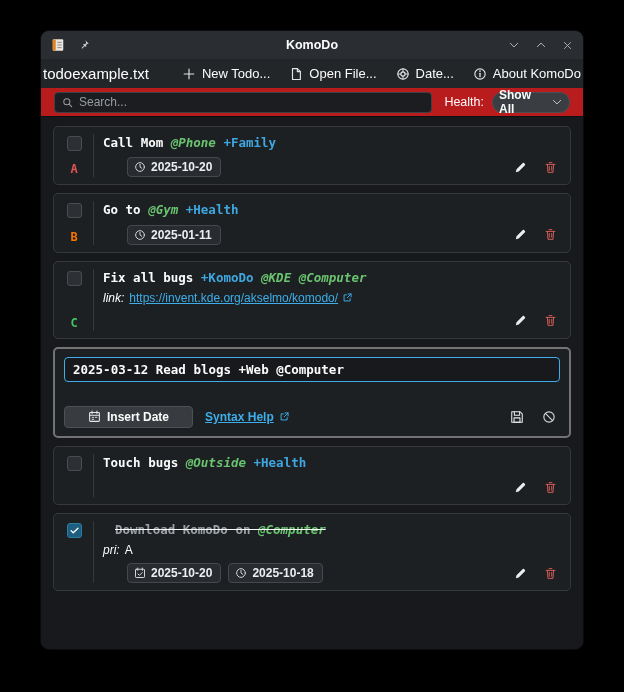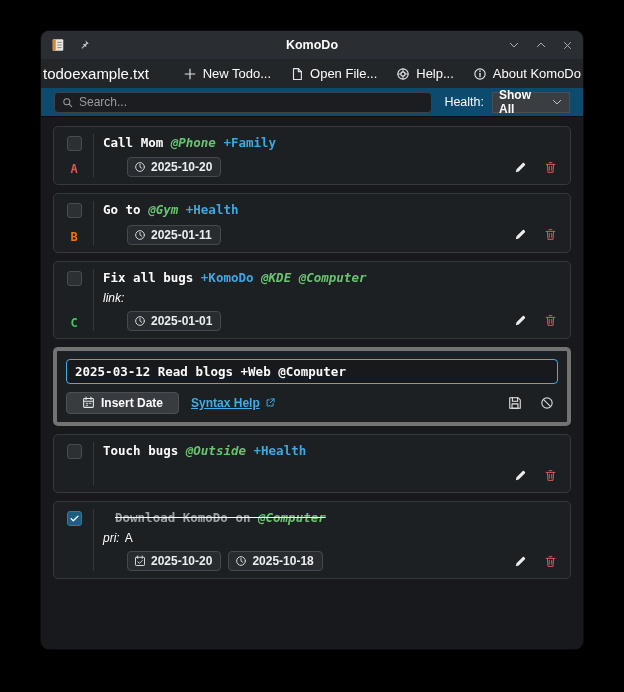"Help..." span { text: Help -> Date }
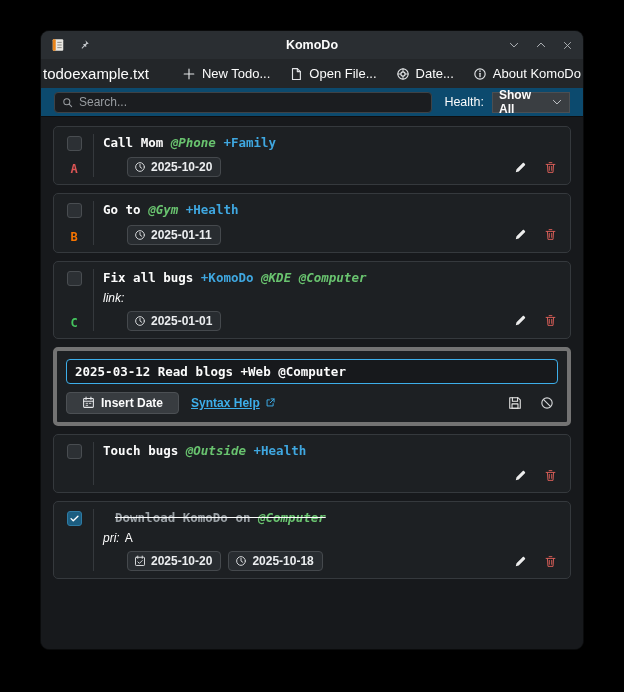"Search..." .searchrow { background: #0c4a6e -> #b91c1c }
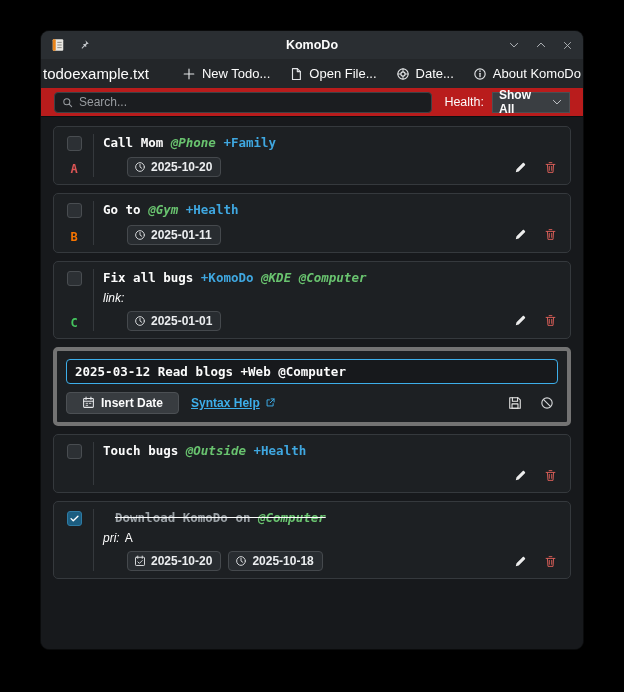"Show All" .select { border-radius: 0 -> 10px }
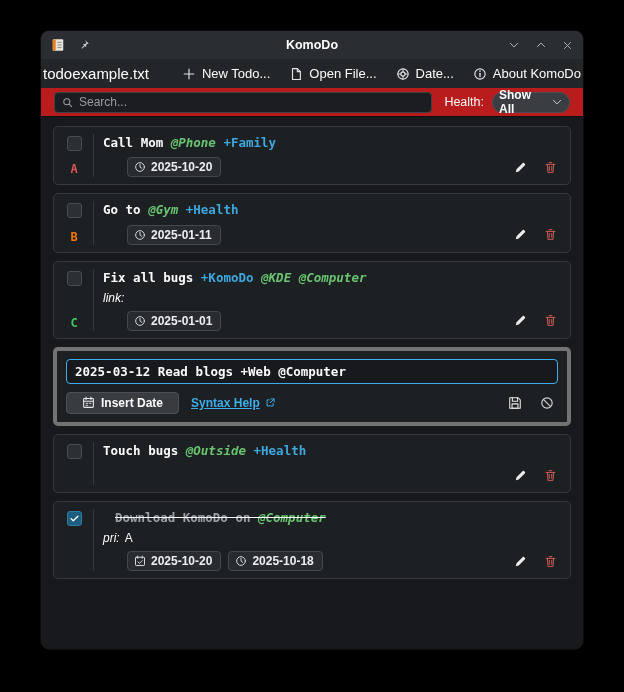"https://invent.kde.org/akselmo/komodo/" span.kvlink { html: none -> <span> <span>https://invent.kde.org/akselmo/komodo/</span> <span> <svg> <path></path> <path></path> </svg> </span> </span> }
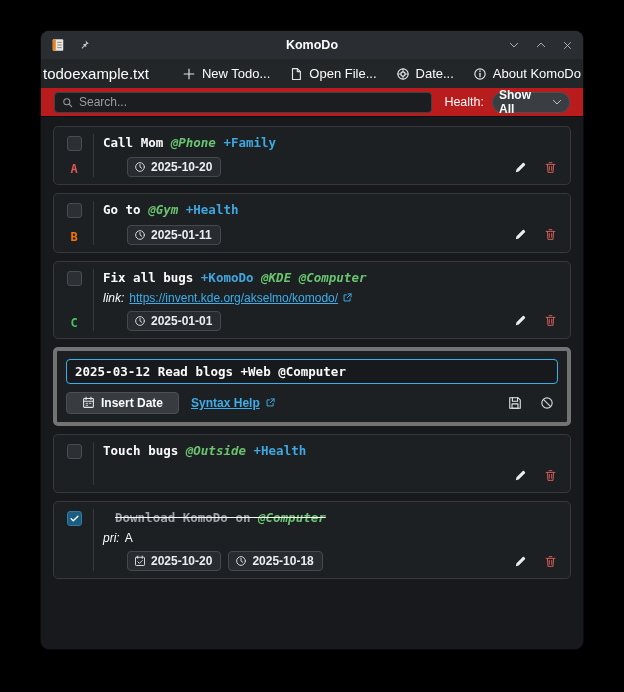"2025-01-01" div.chips { html: <div> <div> <span> <svg> <circle></circle> <path></path> </svg> </span> <span>2025-01-01</span> </div> </div> -> none }
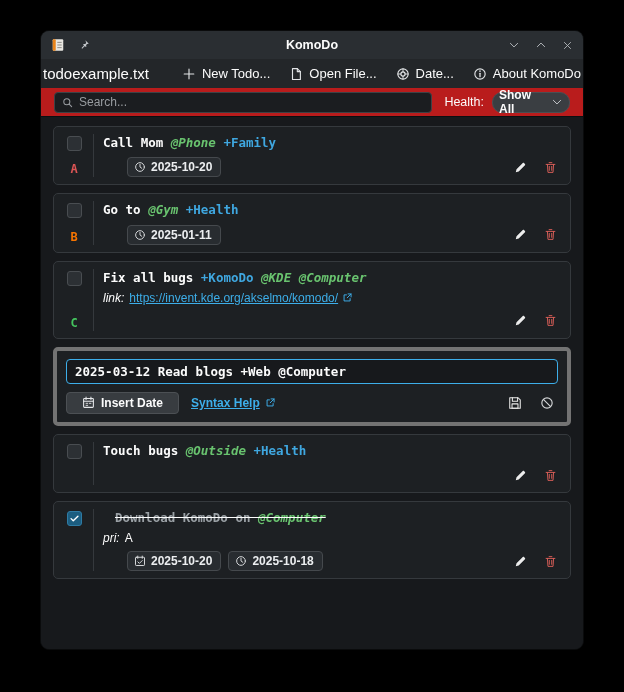"2025-03-12 Read blogs +Web @Computer" .editor { border: 4px solid #737373 -> 2px solid #737373; gap: 8px -> 24px }
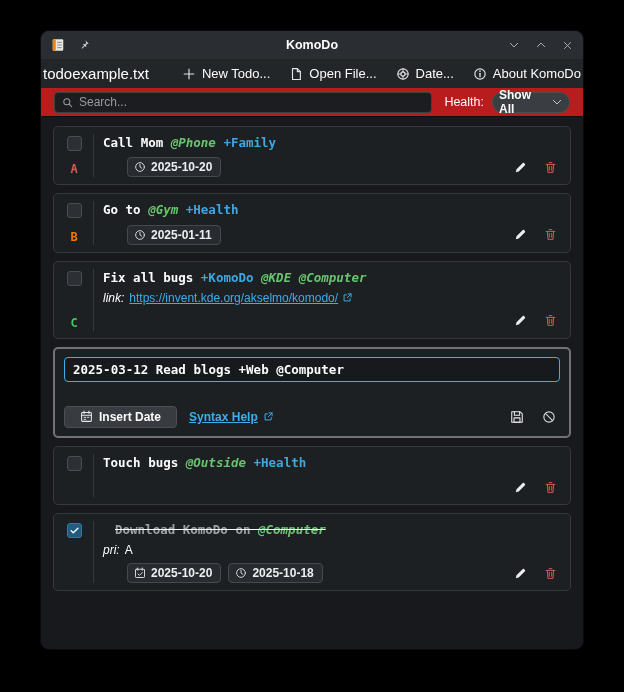"Insert Date" .btn { padding: 3px 15px -> 3px 23px }
